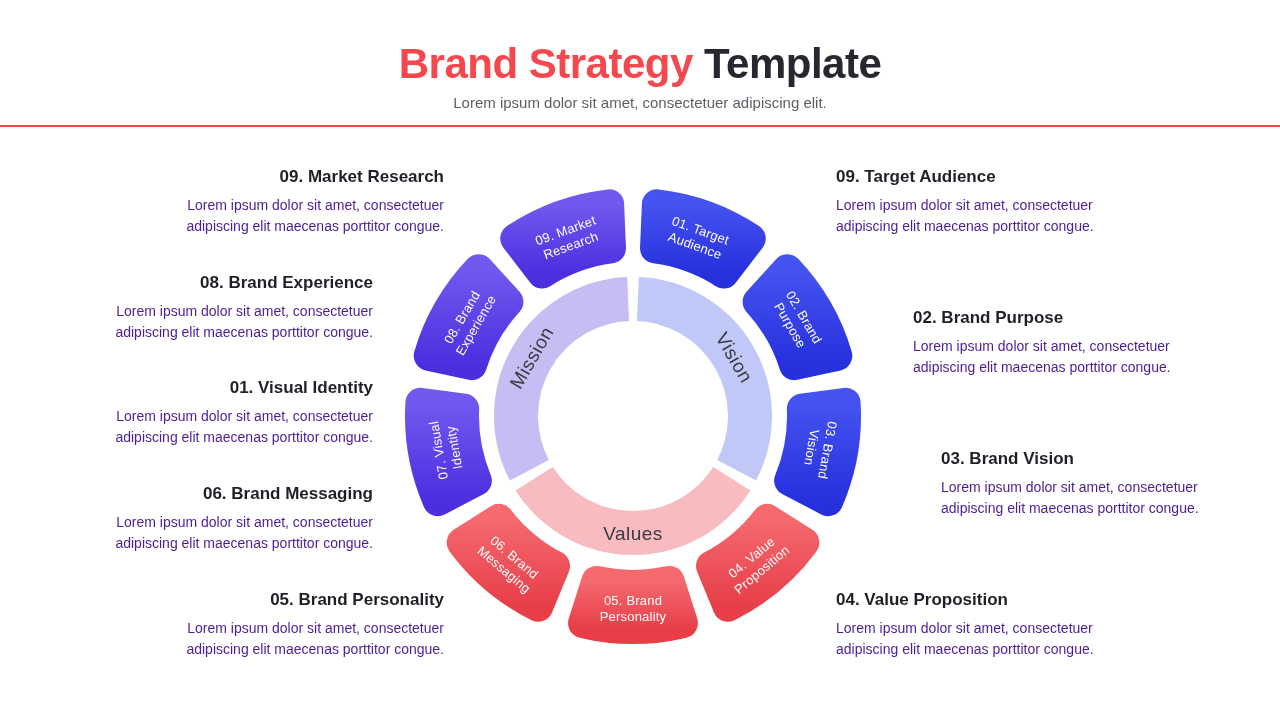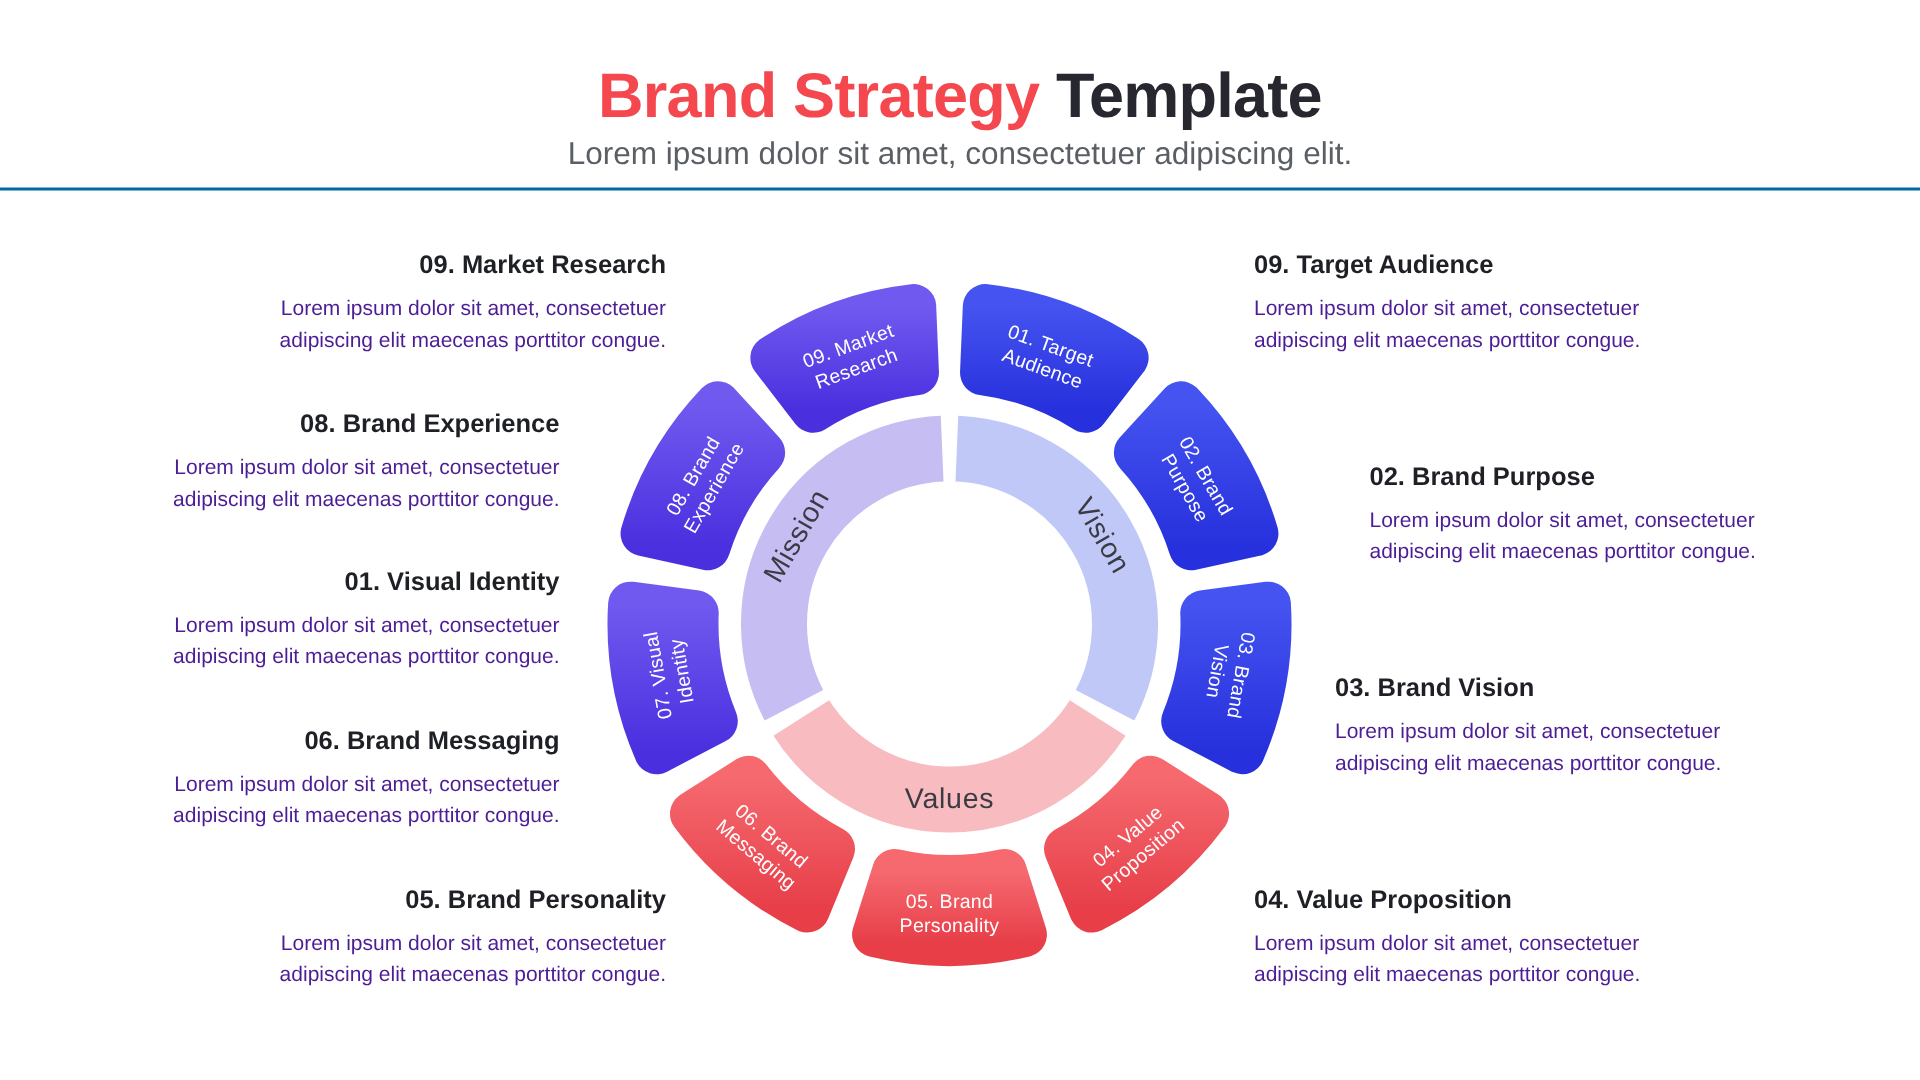"Brand Strategy Template" .header { border-bottom: 2px solid #0369a1 -> 2px solid #ef4444 }
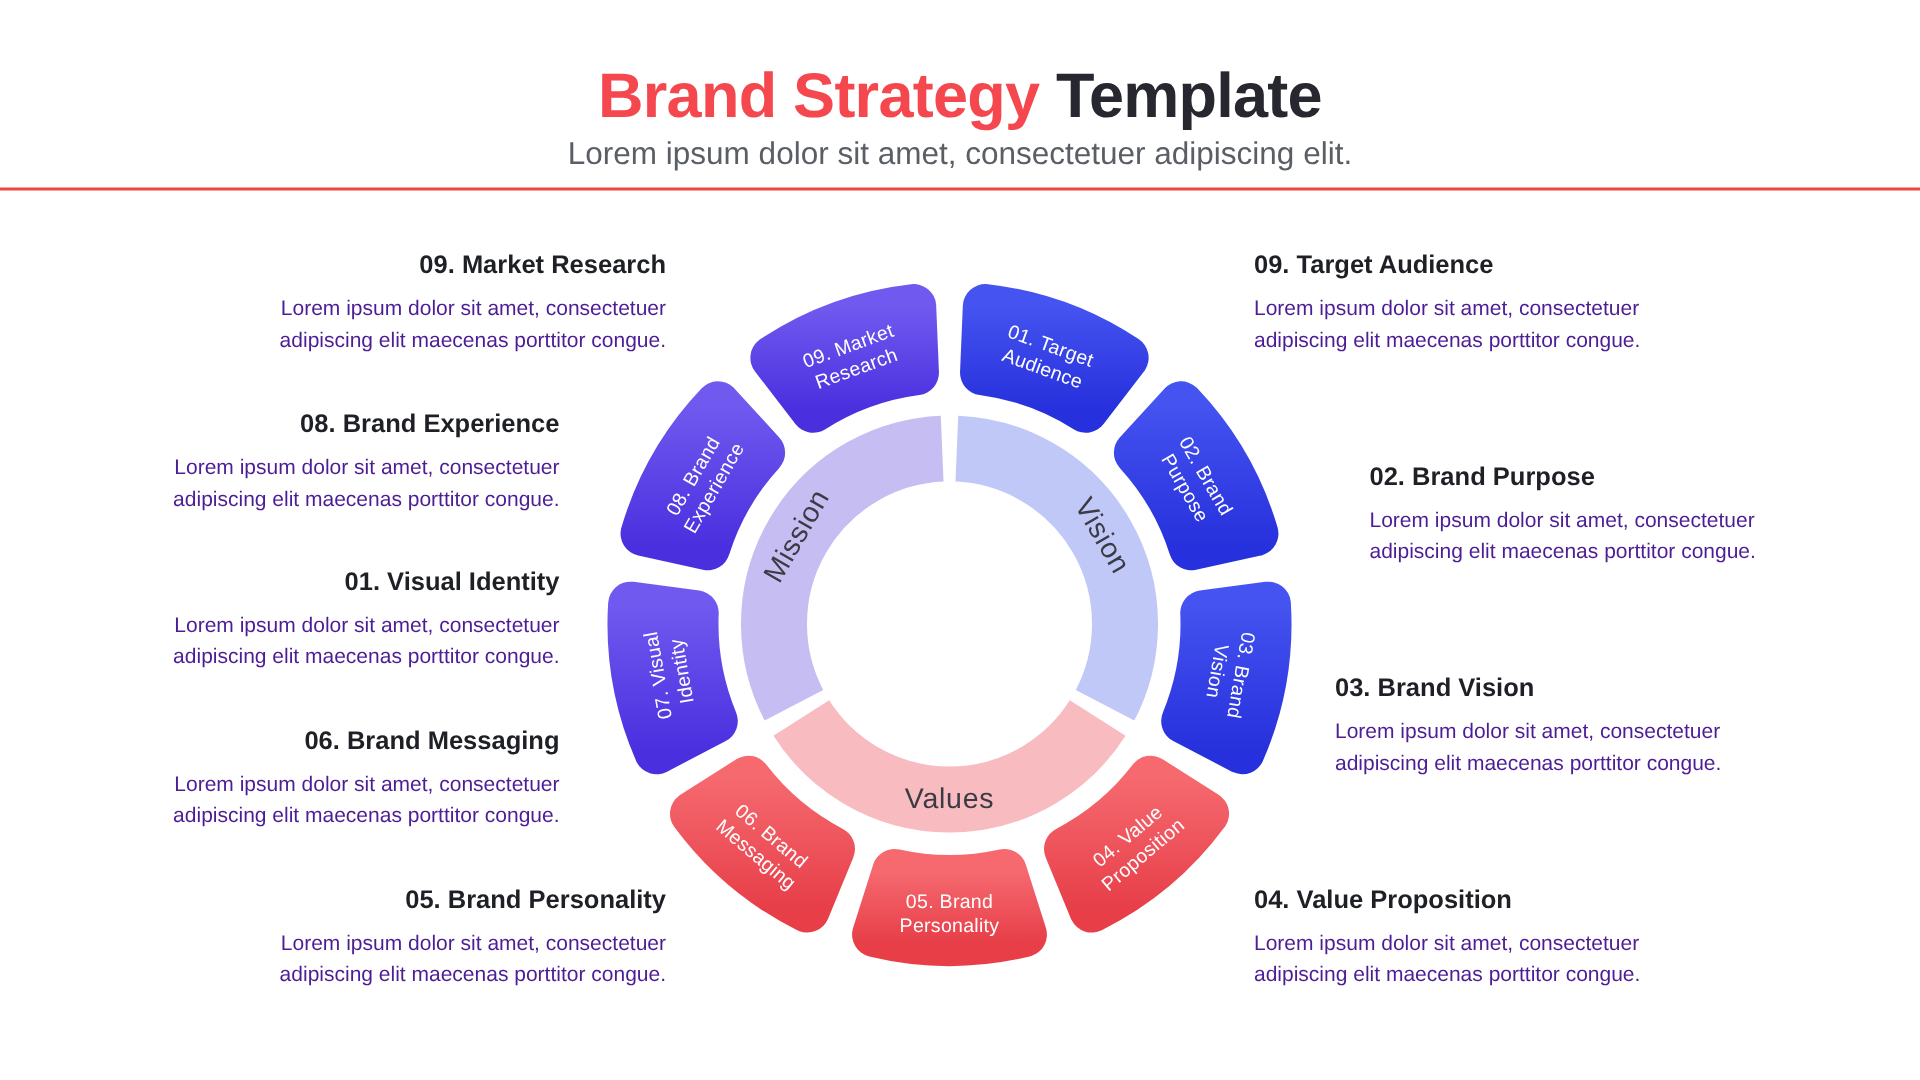"Lorem ipsum dolor sit amet, consectetuer adipiscing" .subtitle { font-size: 21px -> 15px }
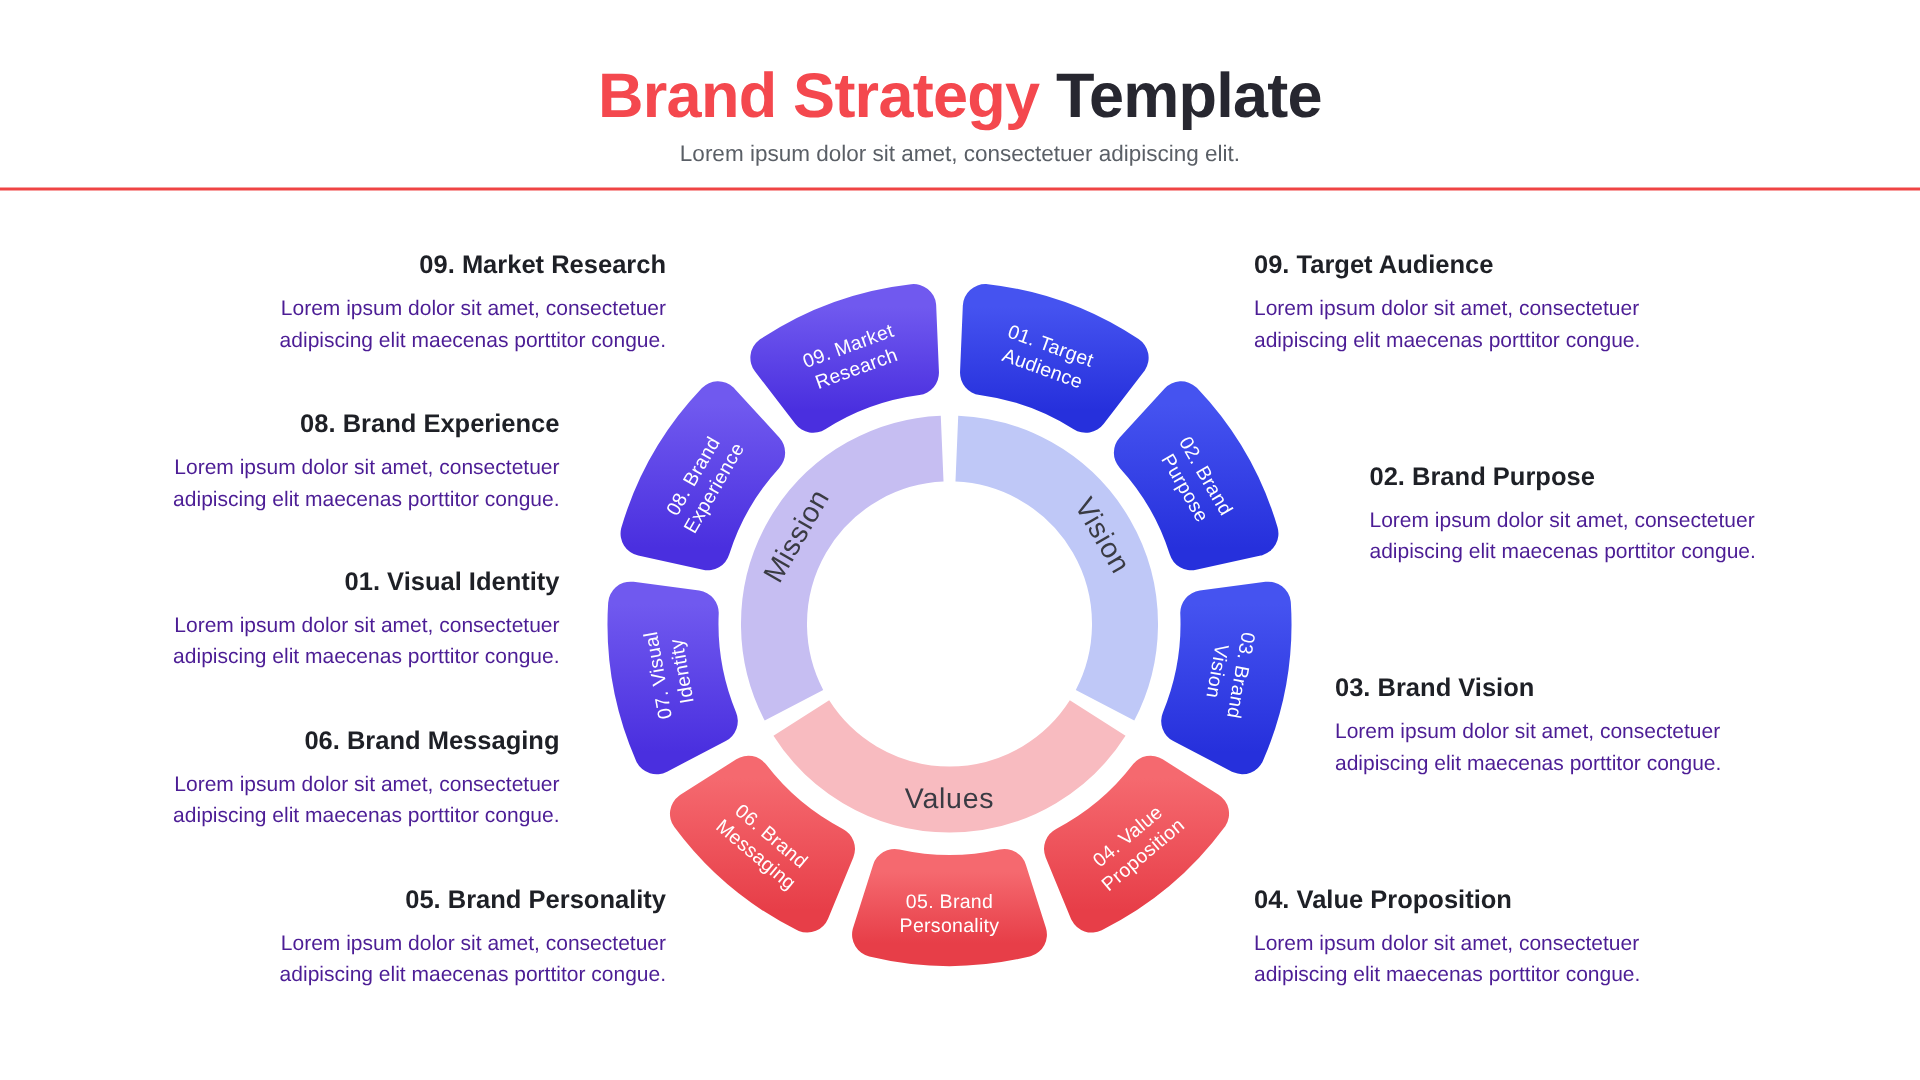"03. Brand Vision" .p03 { left: 890px -> 941px }
